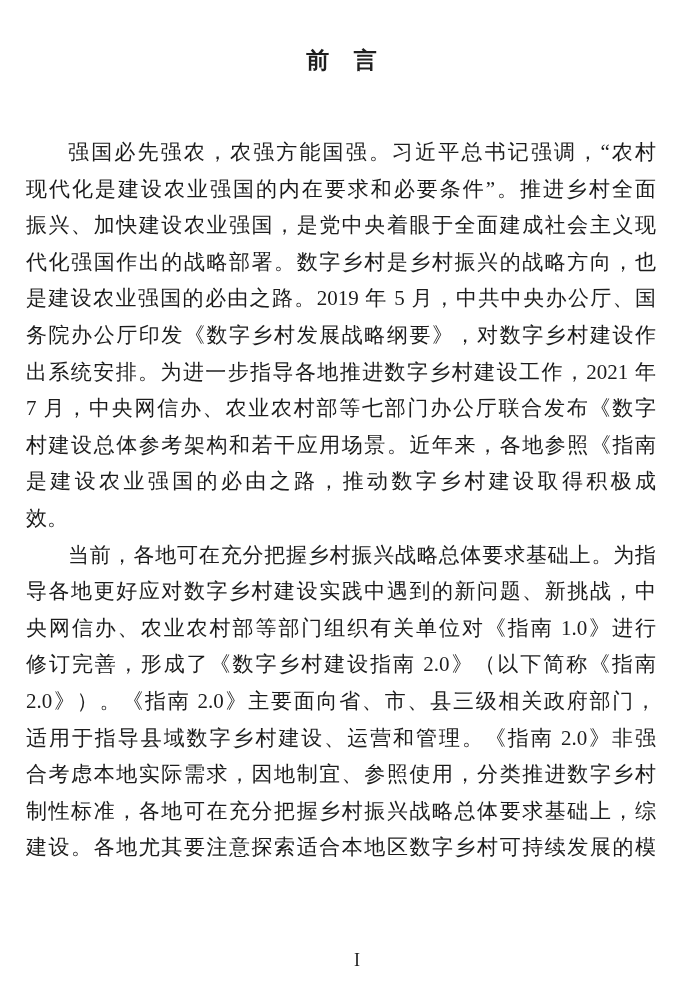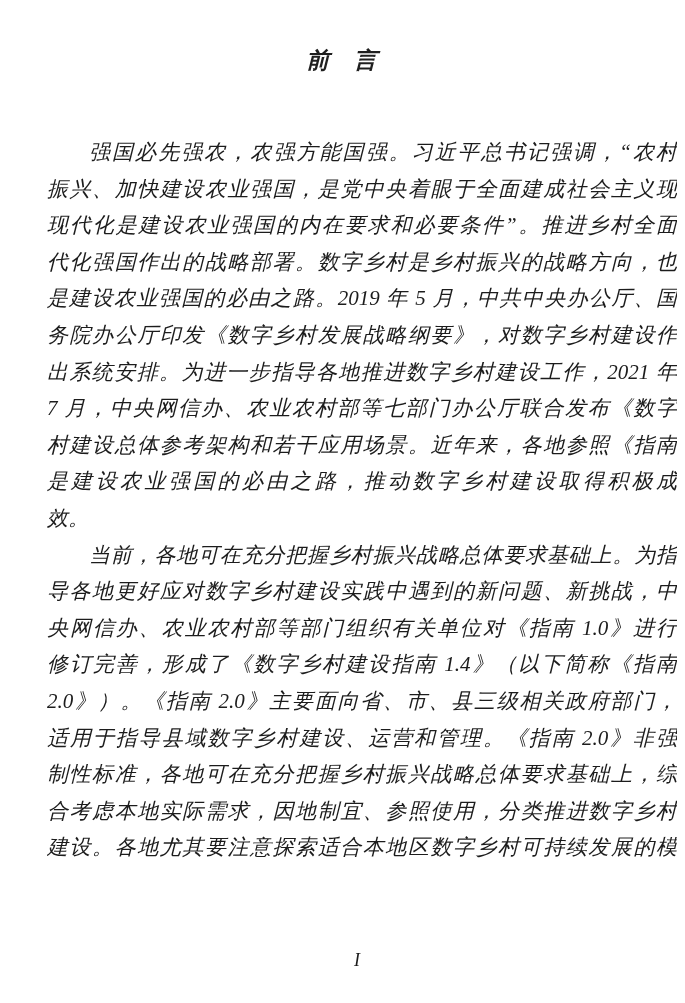"前 言" .page { font-style: italic -> none }
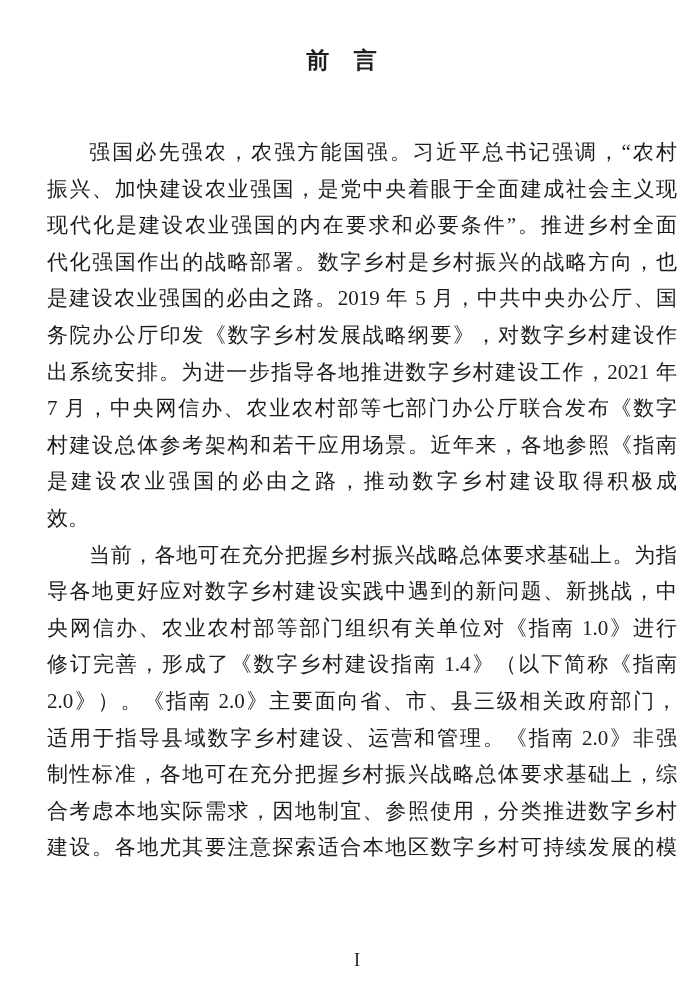"强国必先强农，农强方能国强。习近平总书记强调，“农村" .body-text { left: 47px -> 26px }
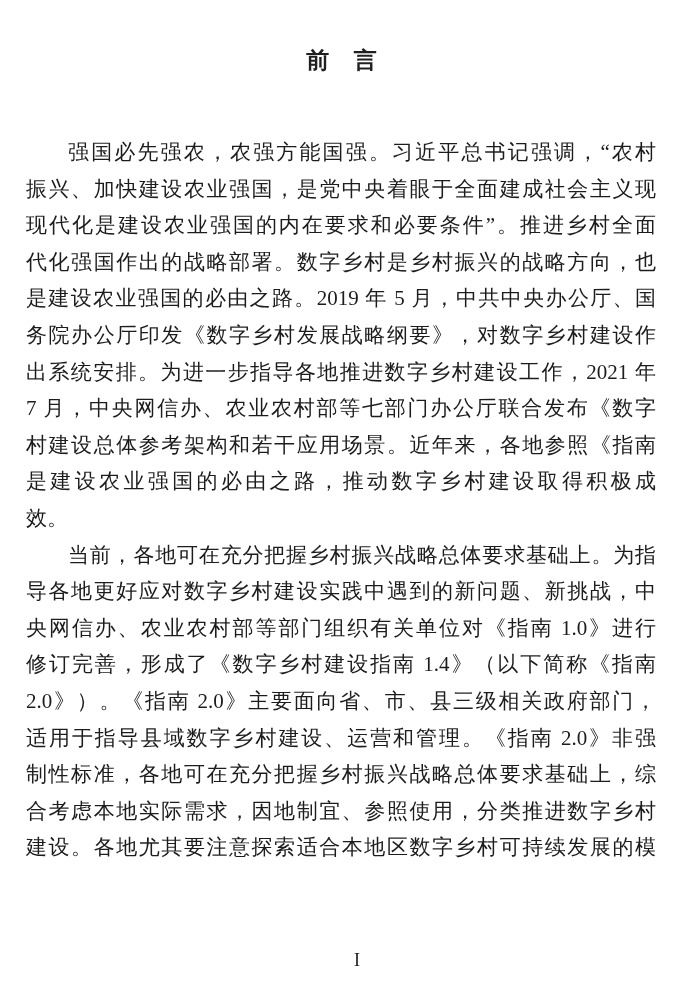"振兴、加快建设农业强国，是党中央着眼于全面建成社会主义现" div.line { order: before "现代化是建设农业强国的内在要求和必要条件”。推进乡村全面" -> after "现代化是建设农业强国的内在要求和必要条件”。推进乡村全面" }
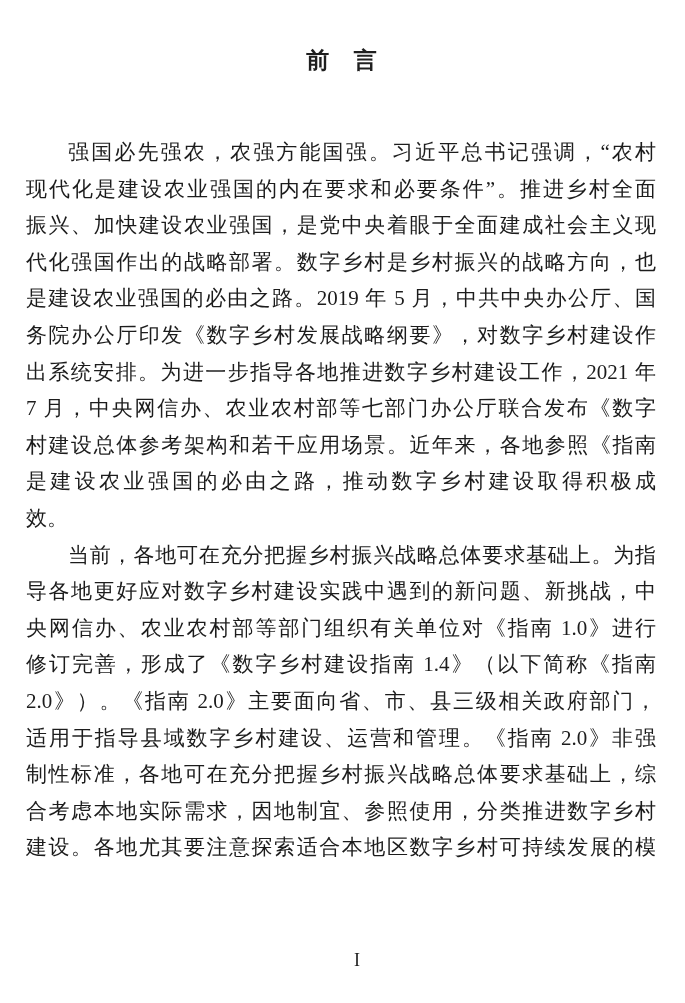"修订完善，形成了《数字乡村建设指南 1.4》（以下简称《指南" div.line { text: 1.4 -> 2.0 }
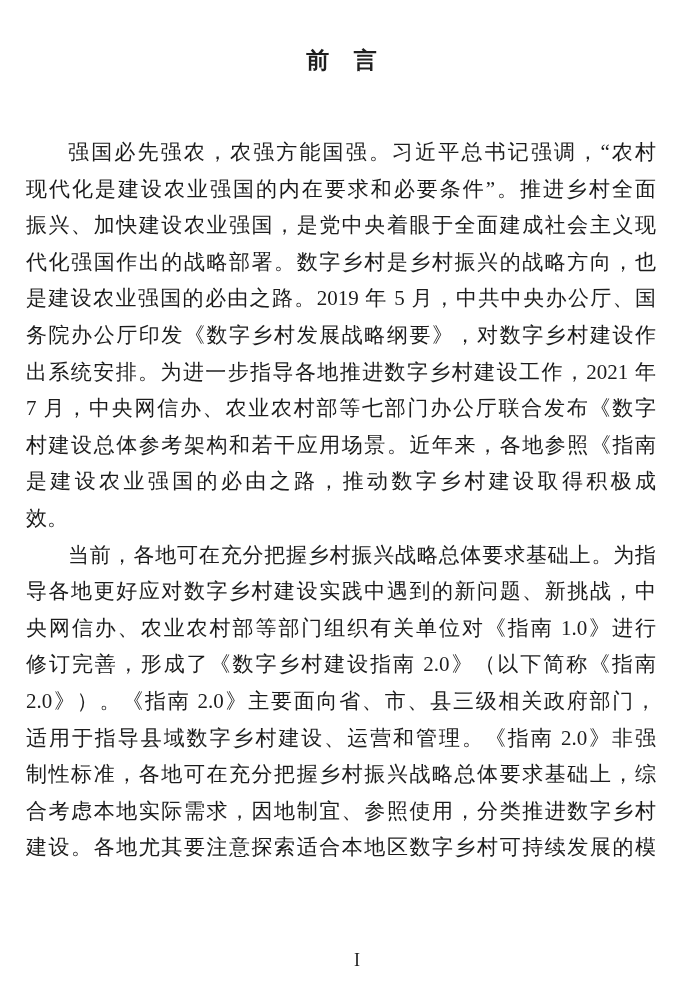"制性标准，各地可在充分把握乡村振兴战略总体要求基础上，综" div.line { order: before "合考虑本地实际需求，因地制宜、参照使用，分类推进数字乡村" -> after "合考虑本地实际需求，因地制宜、参照使用，分类推进数字乡村" }
